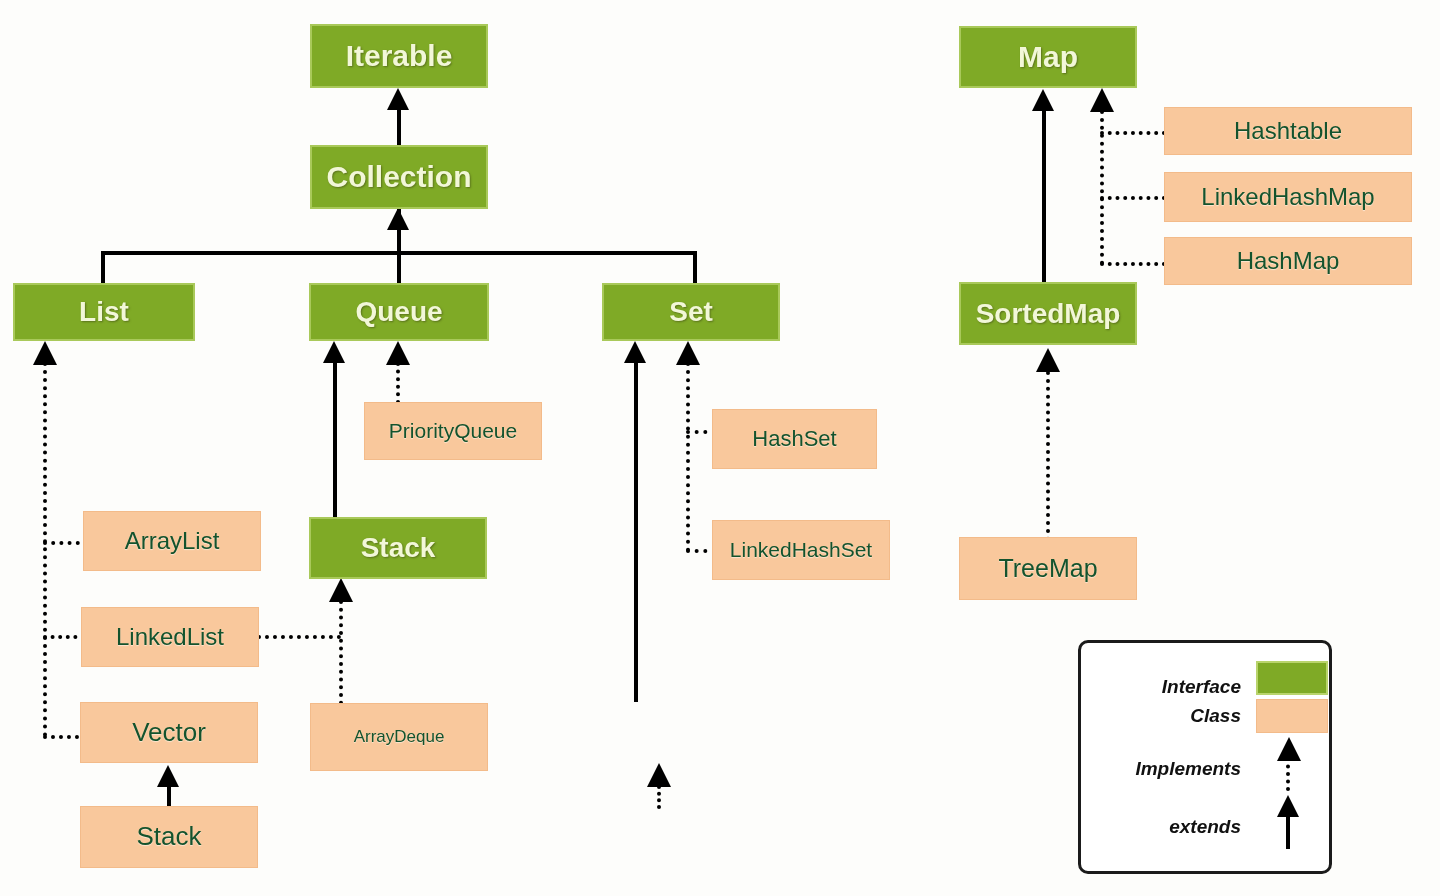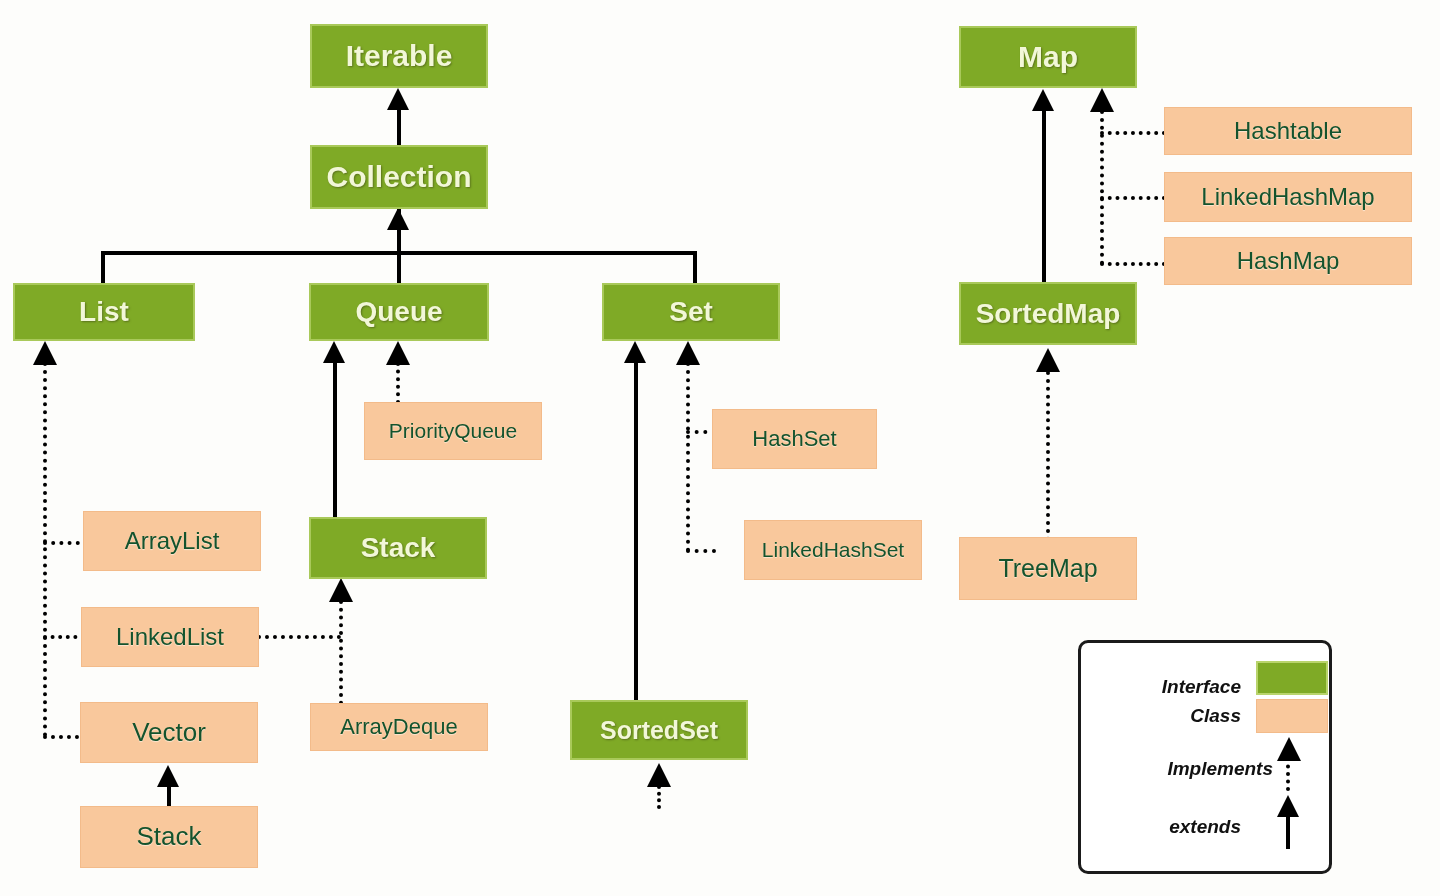"LinkedHashSet" div.node { margin-left: 32px -> none }
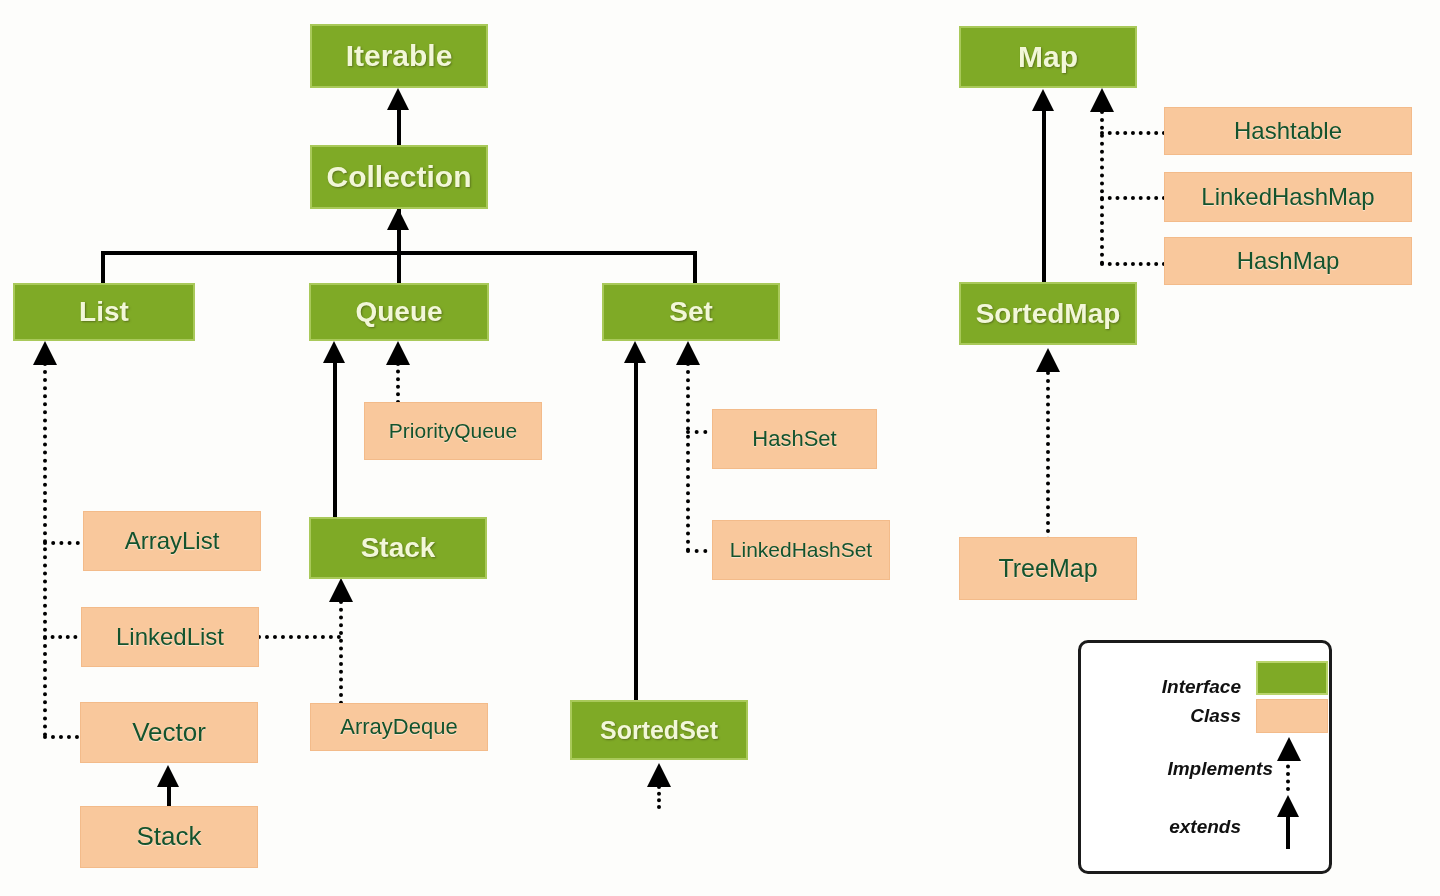"ArrayDeque" div.node { font-size: 22px -> 17px; height: 48px -> 68px }
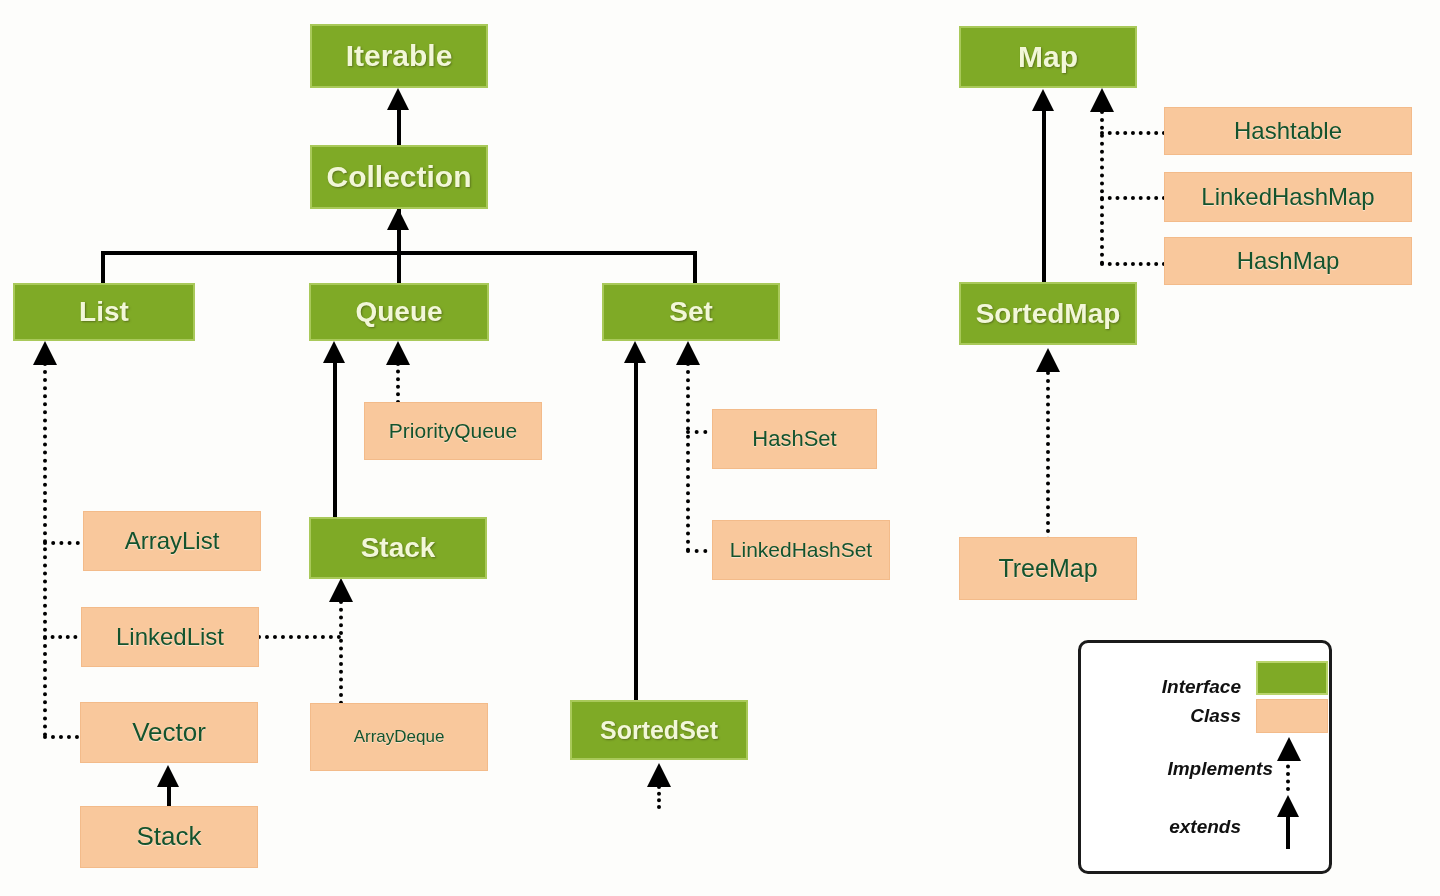"SortedSet" div.node { html: <div>SortedSet</div> -> none }
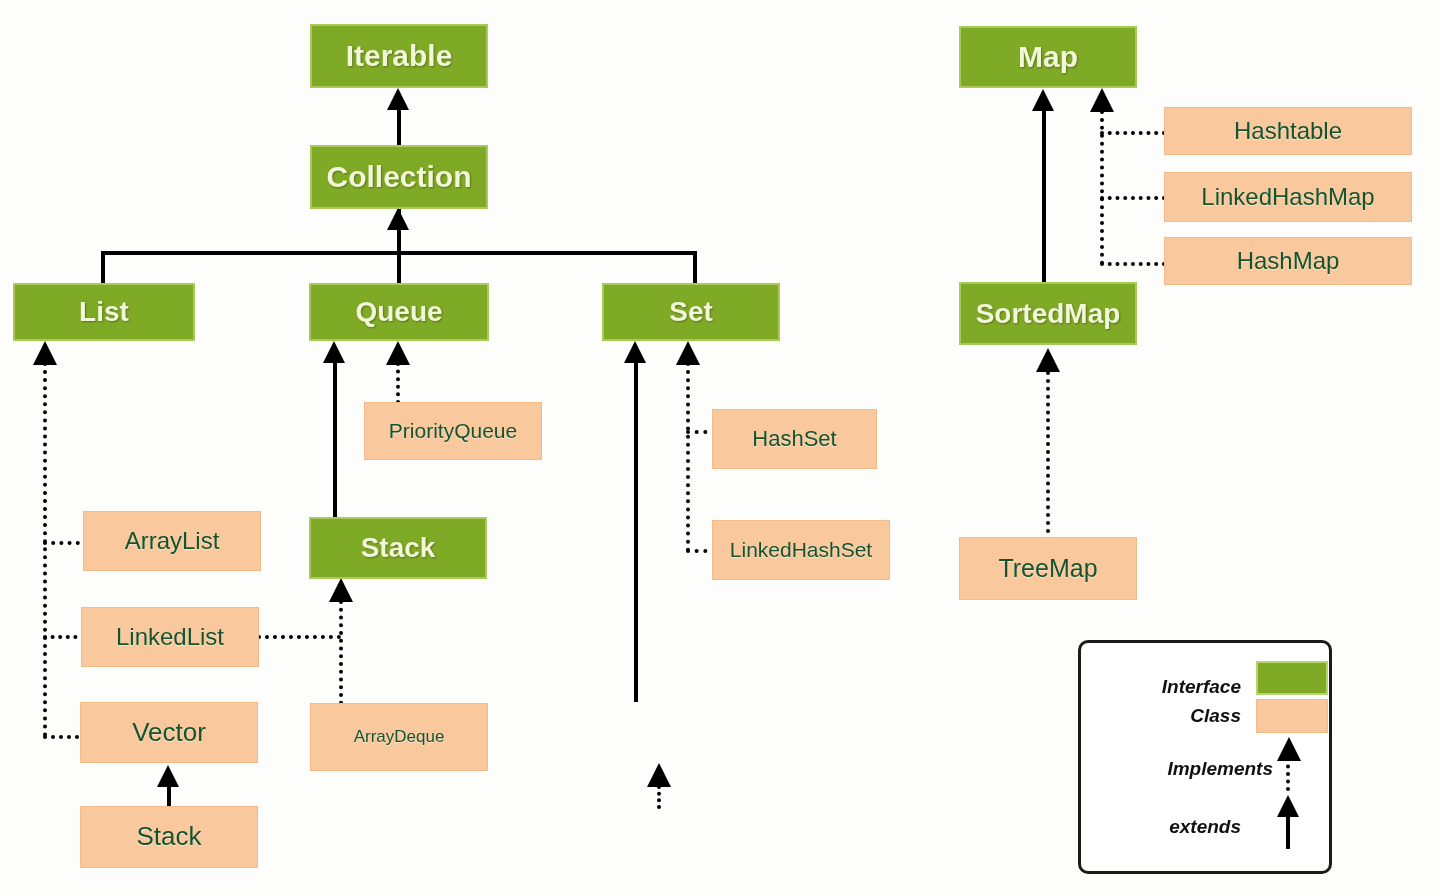"Implements" div.legend-label { padding-left: 32px -> none }
